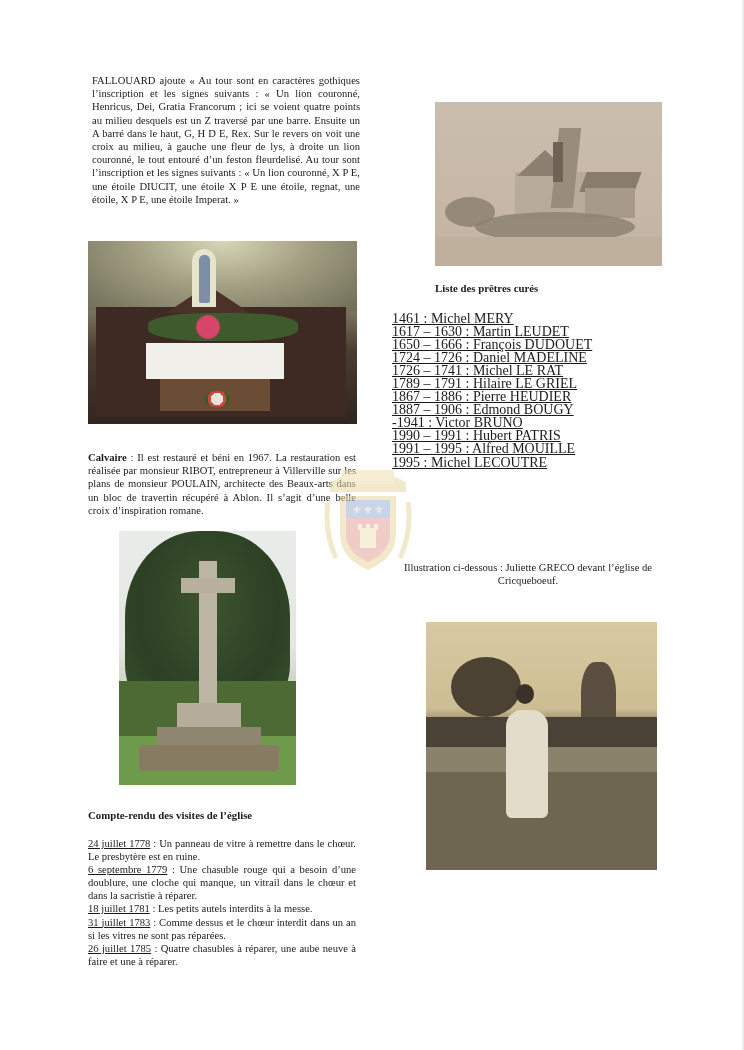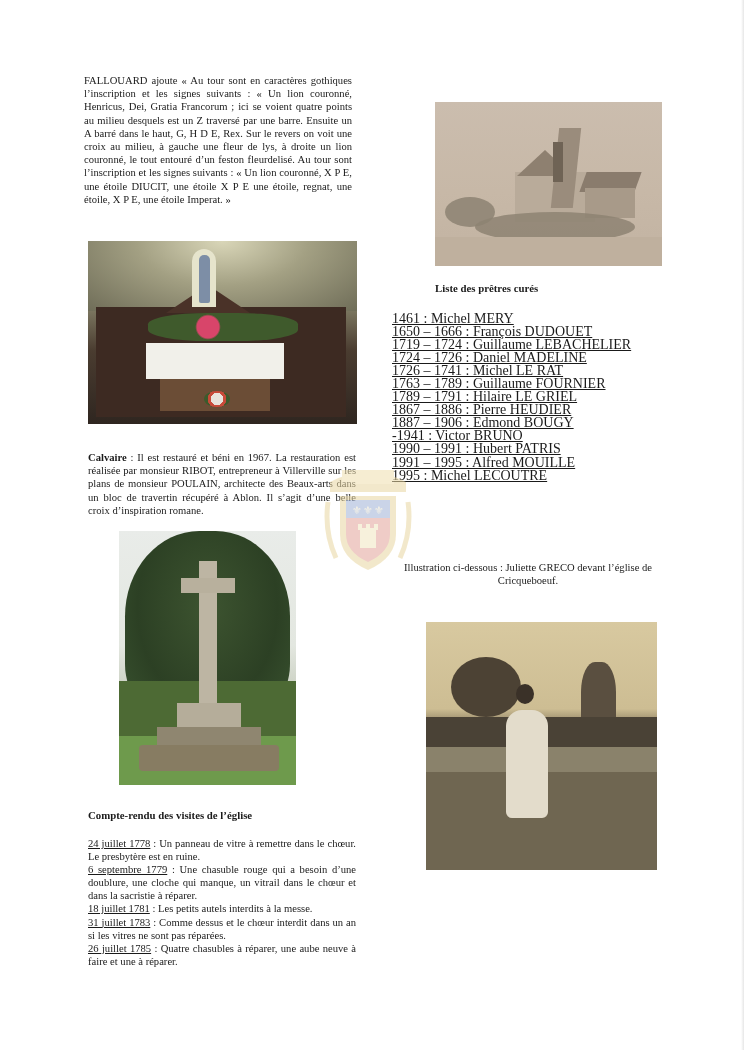"FALLOUARD ajoute « Au tour" div.text-block { left: 84px -> 92px }
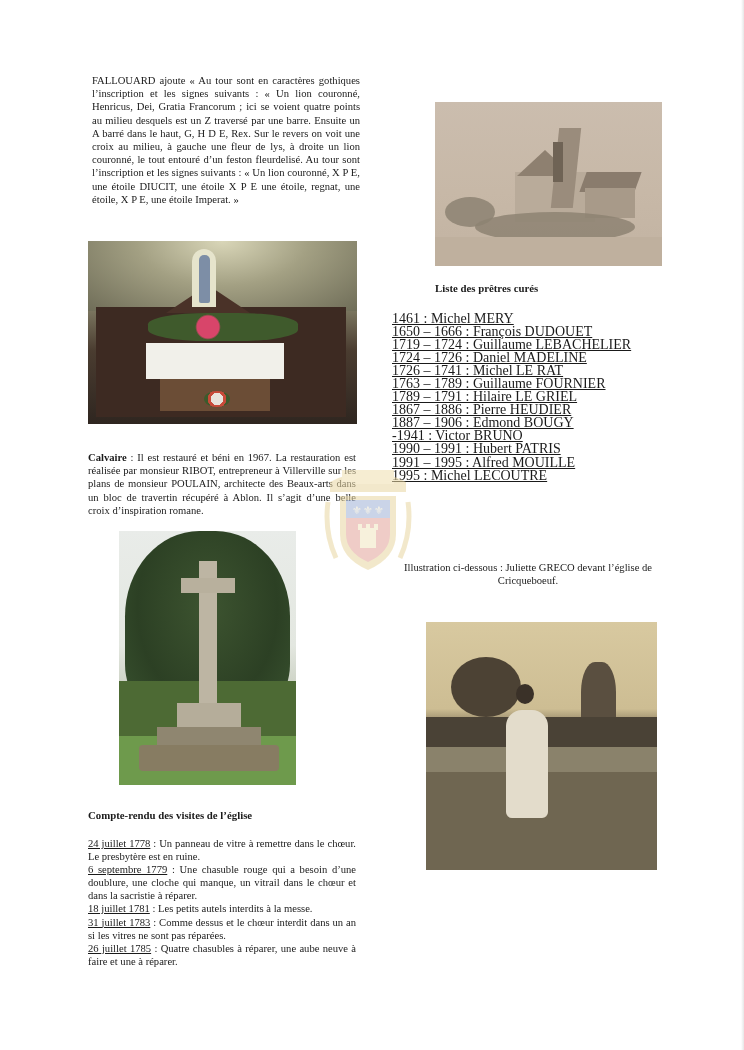"1617 – 1630 : Martin" div { html: none -> <div>1617 – 1630 : Martin LEUDET</div> }
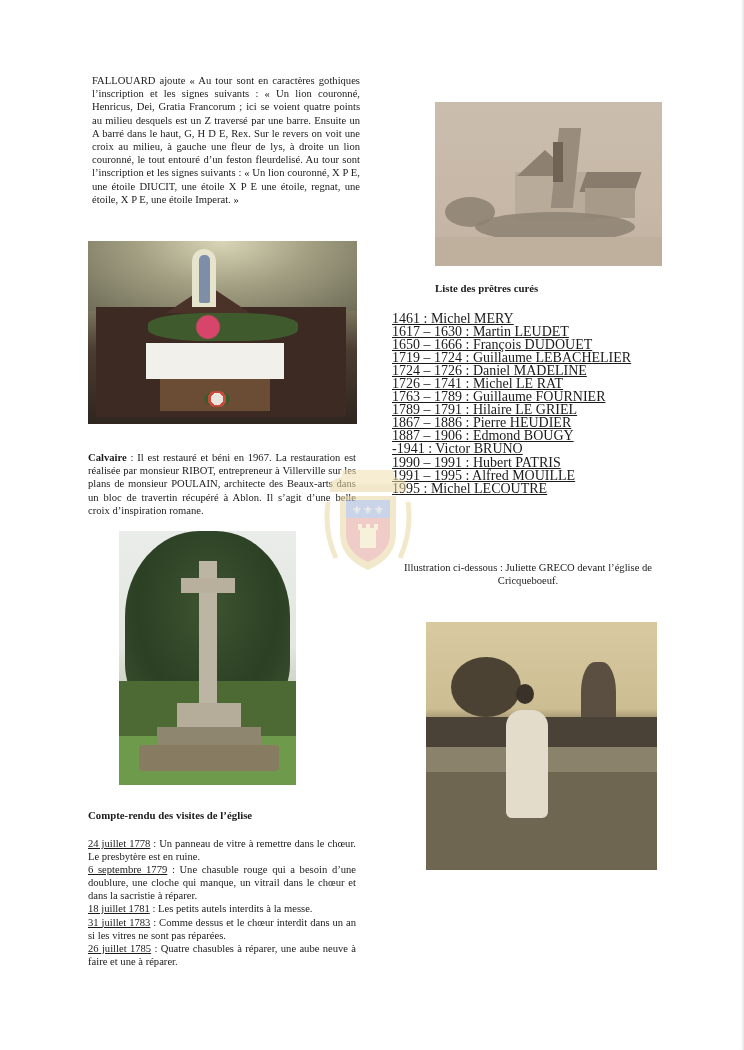"1719 – 1724 : Guillaume" div { html: <div>1719 – 1724 : Guillaume LEBACHELIER</div> -> none }
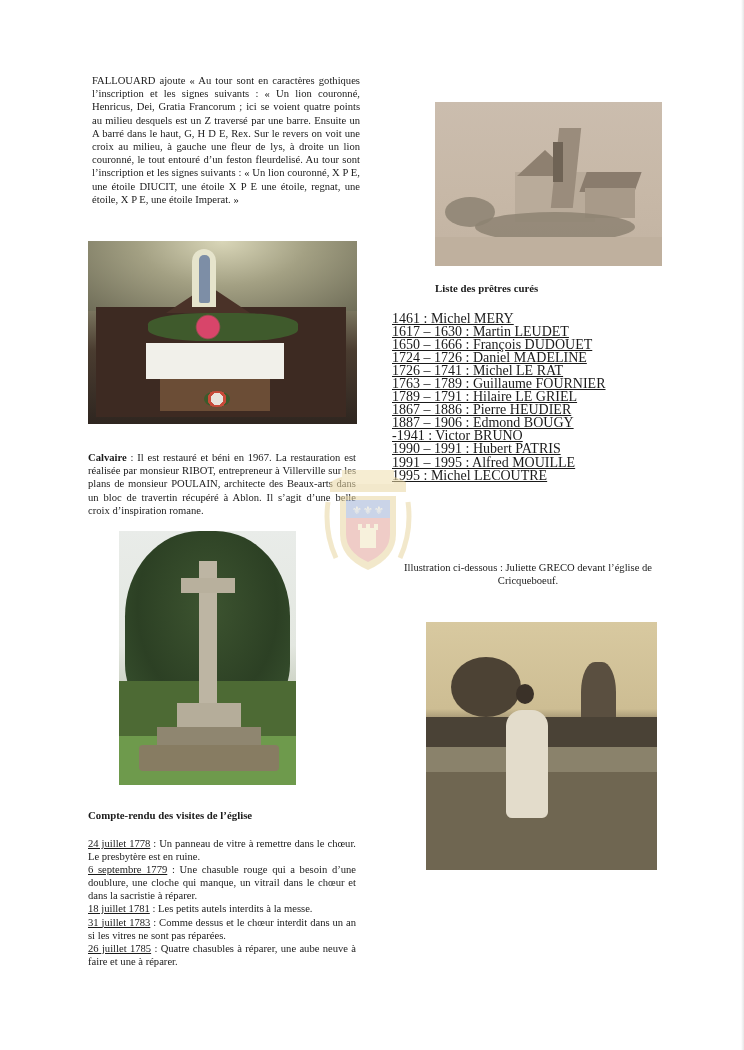"1763 – 1789 : Guillaume" div { html: <div>1763 – 1789 : Guillaume FOURNIER</div> -> none }
